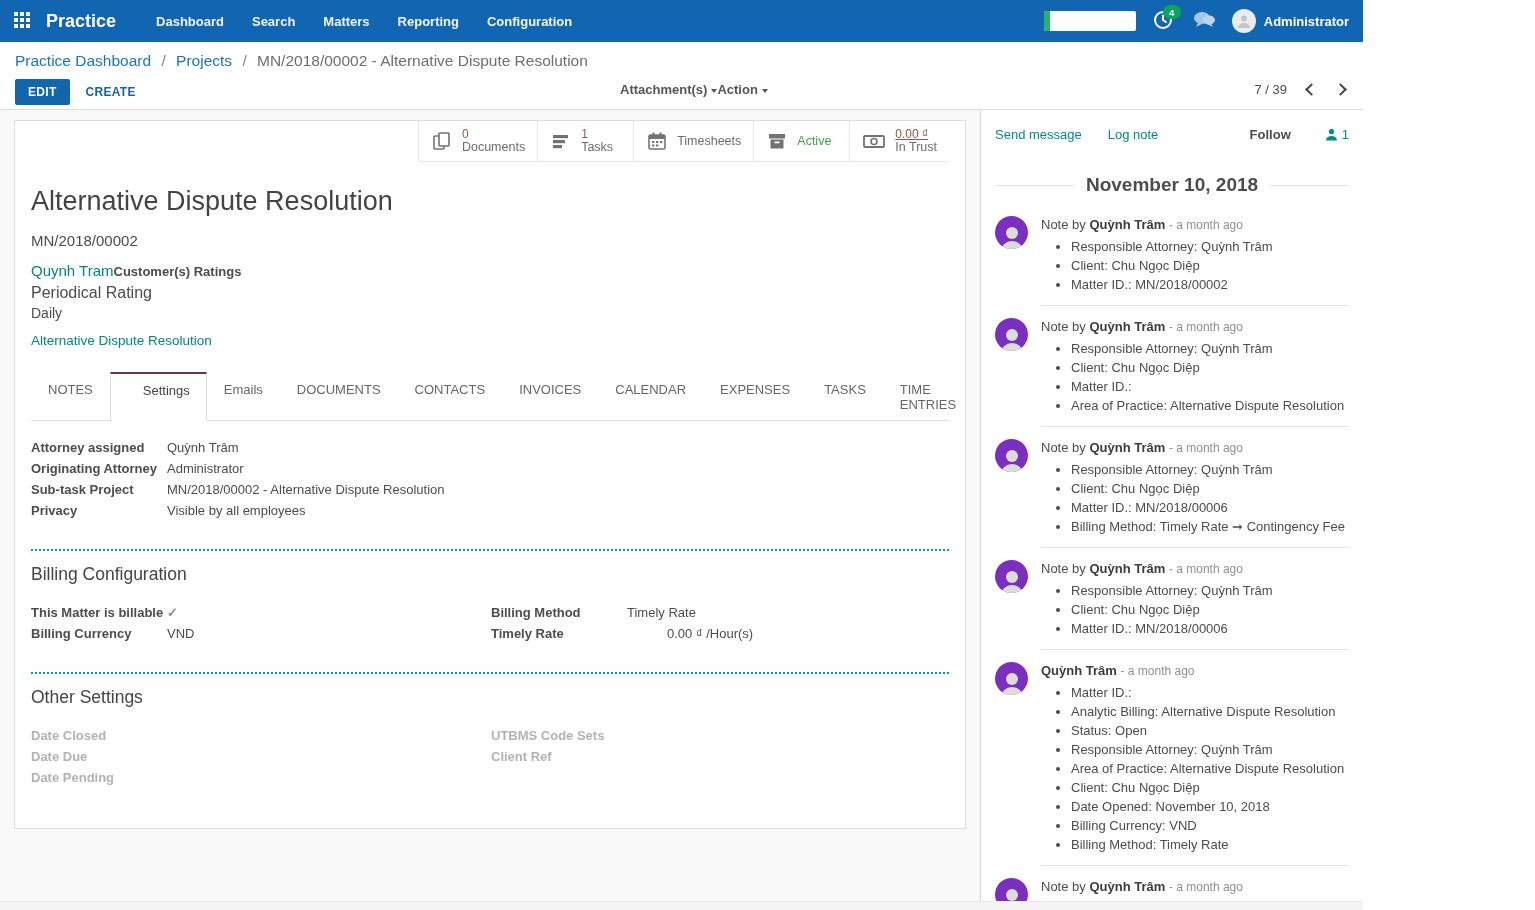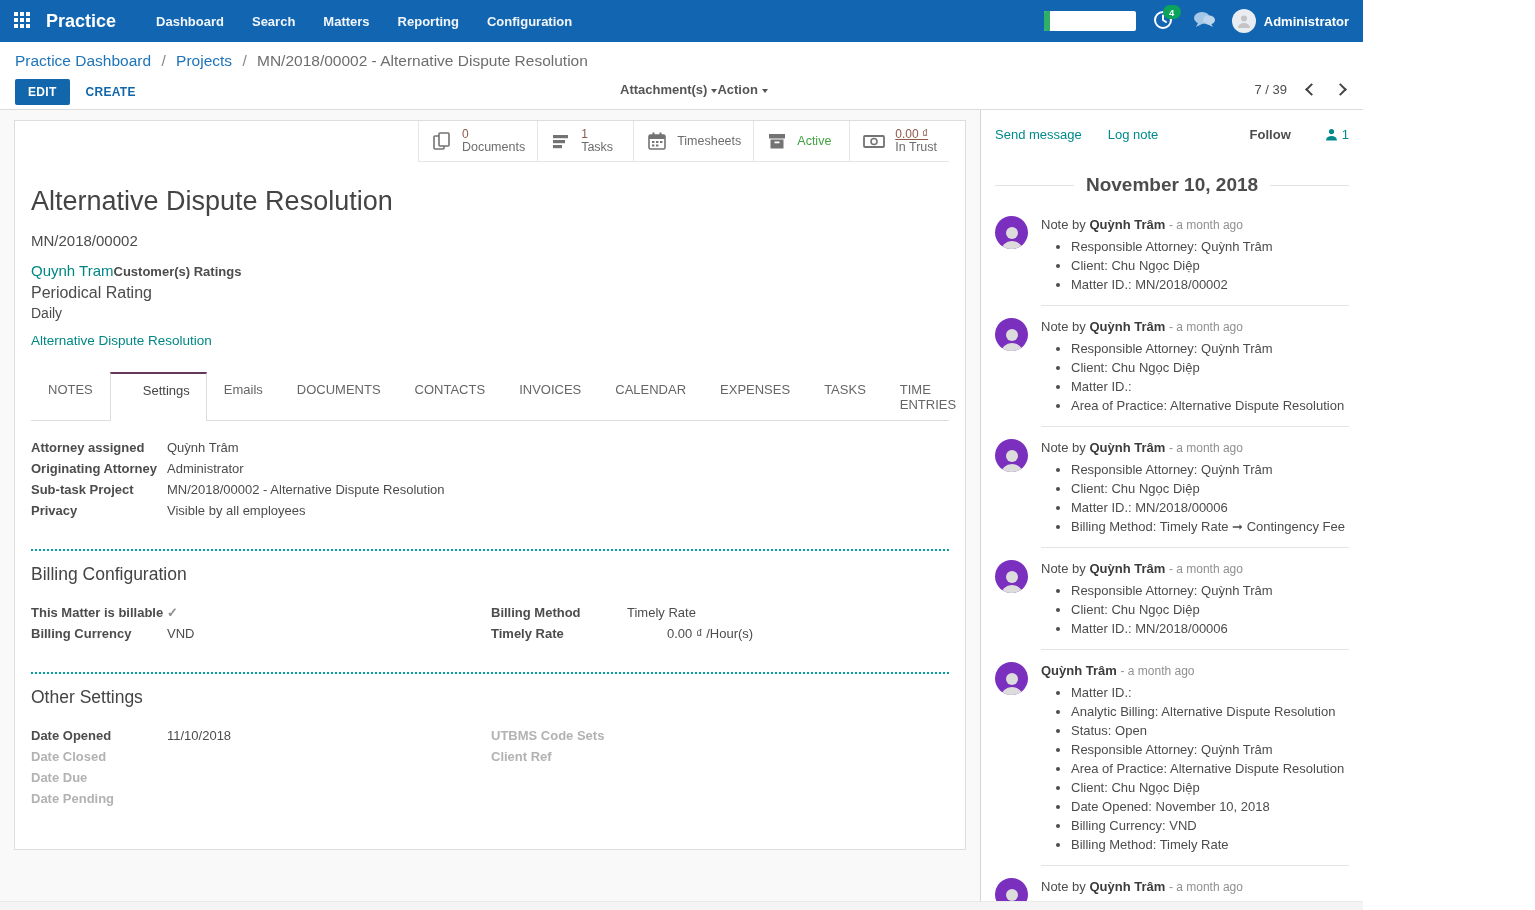"Date Opened" div.frow { html: <div> <span>Date Opened</span> <span>11/10/2018</span> </div> -> none }
